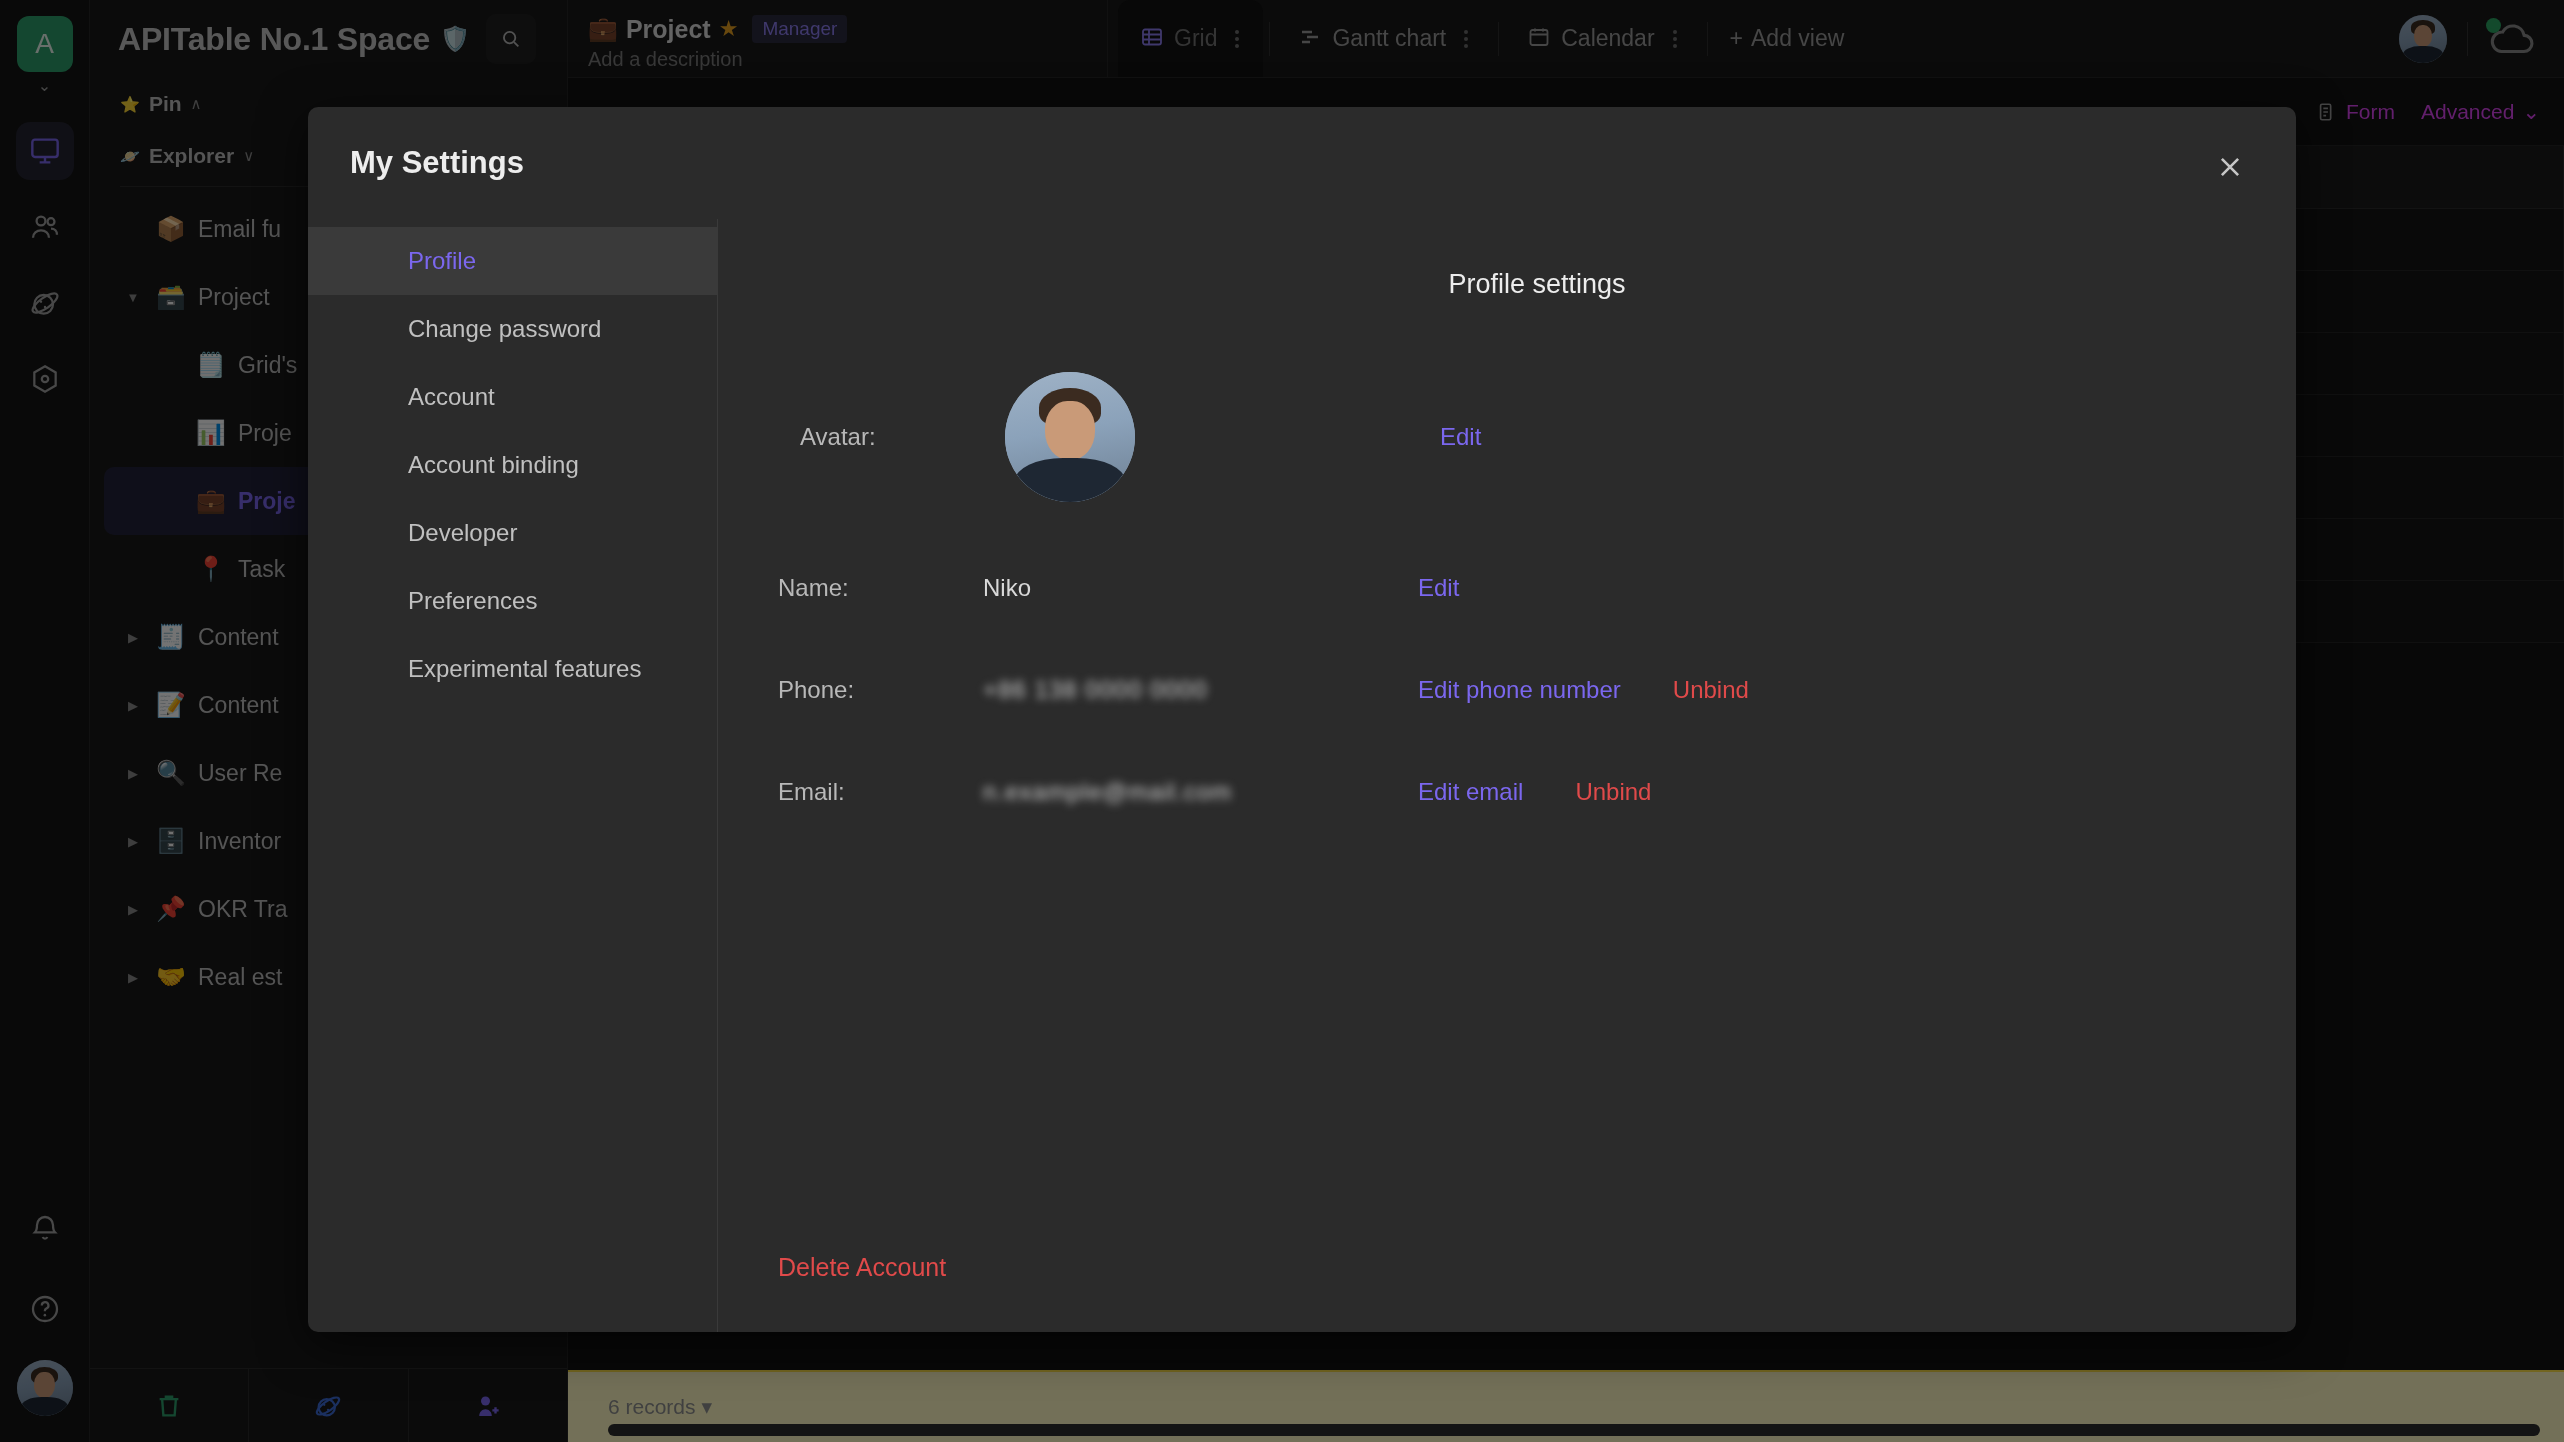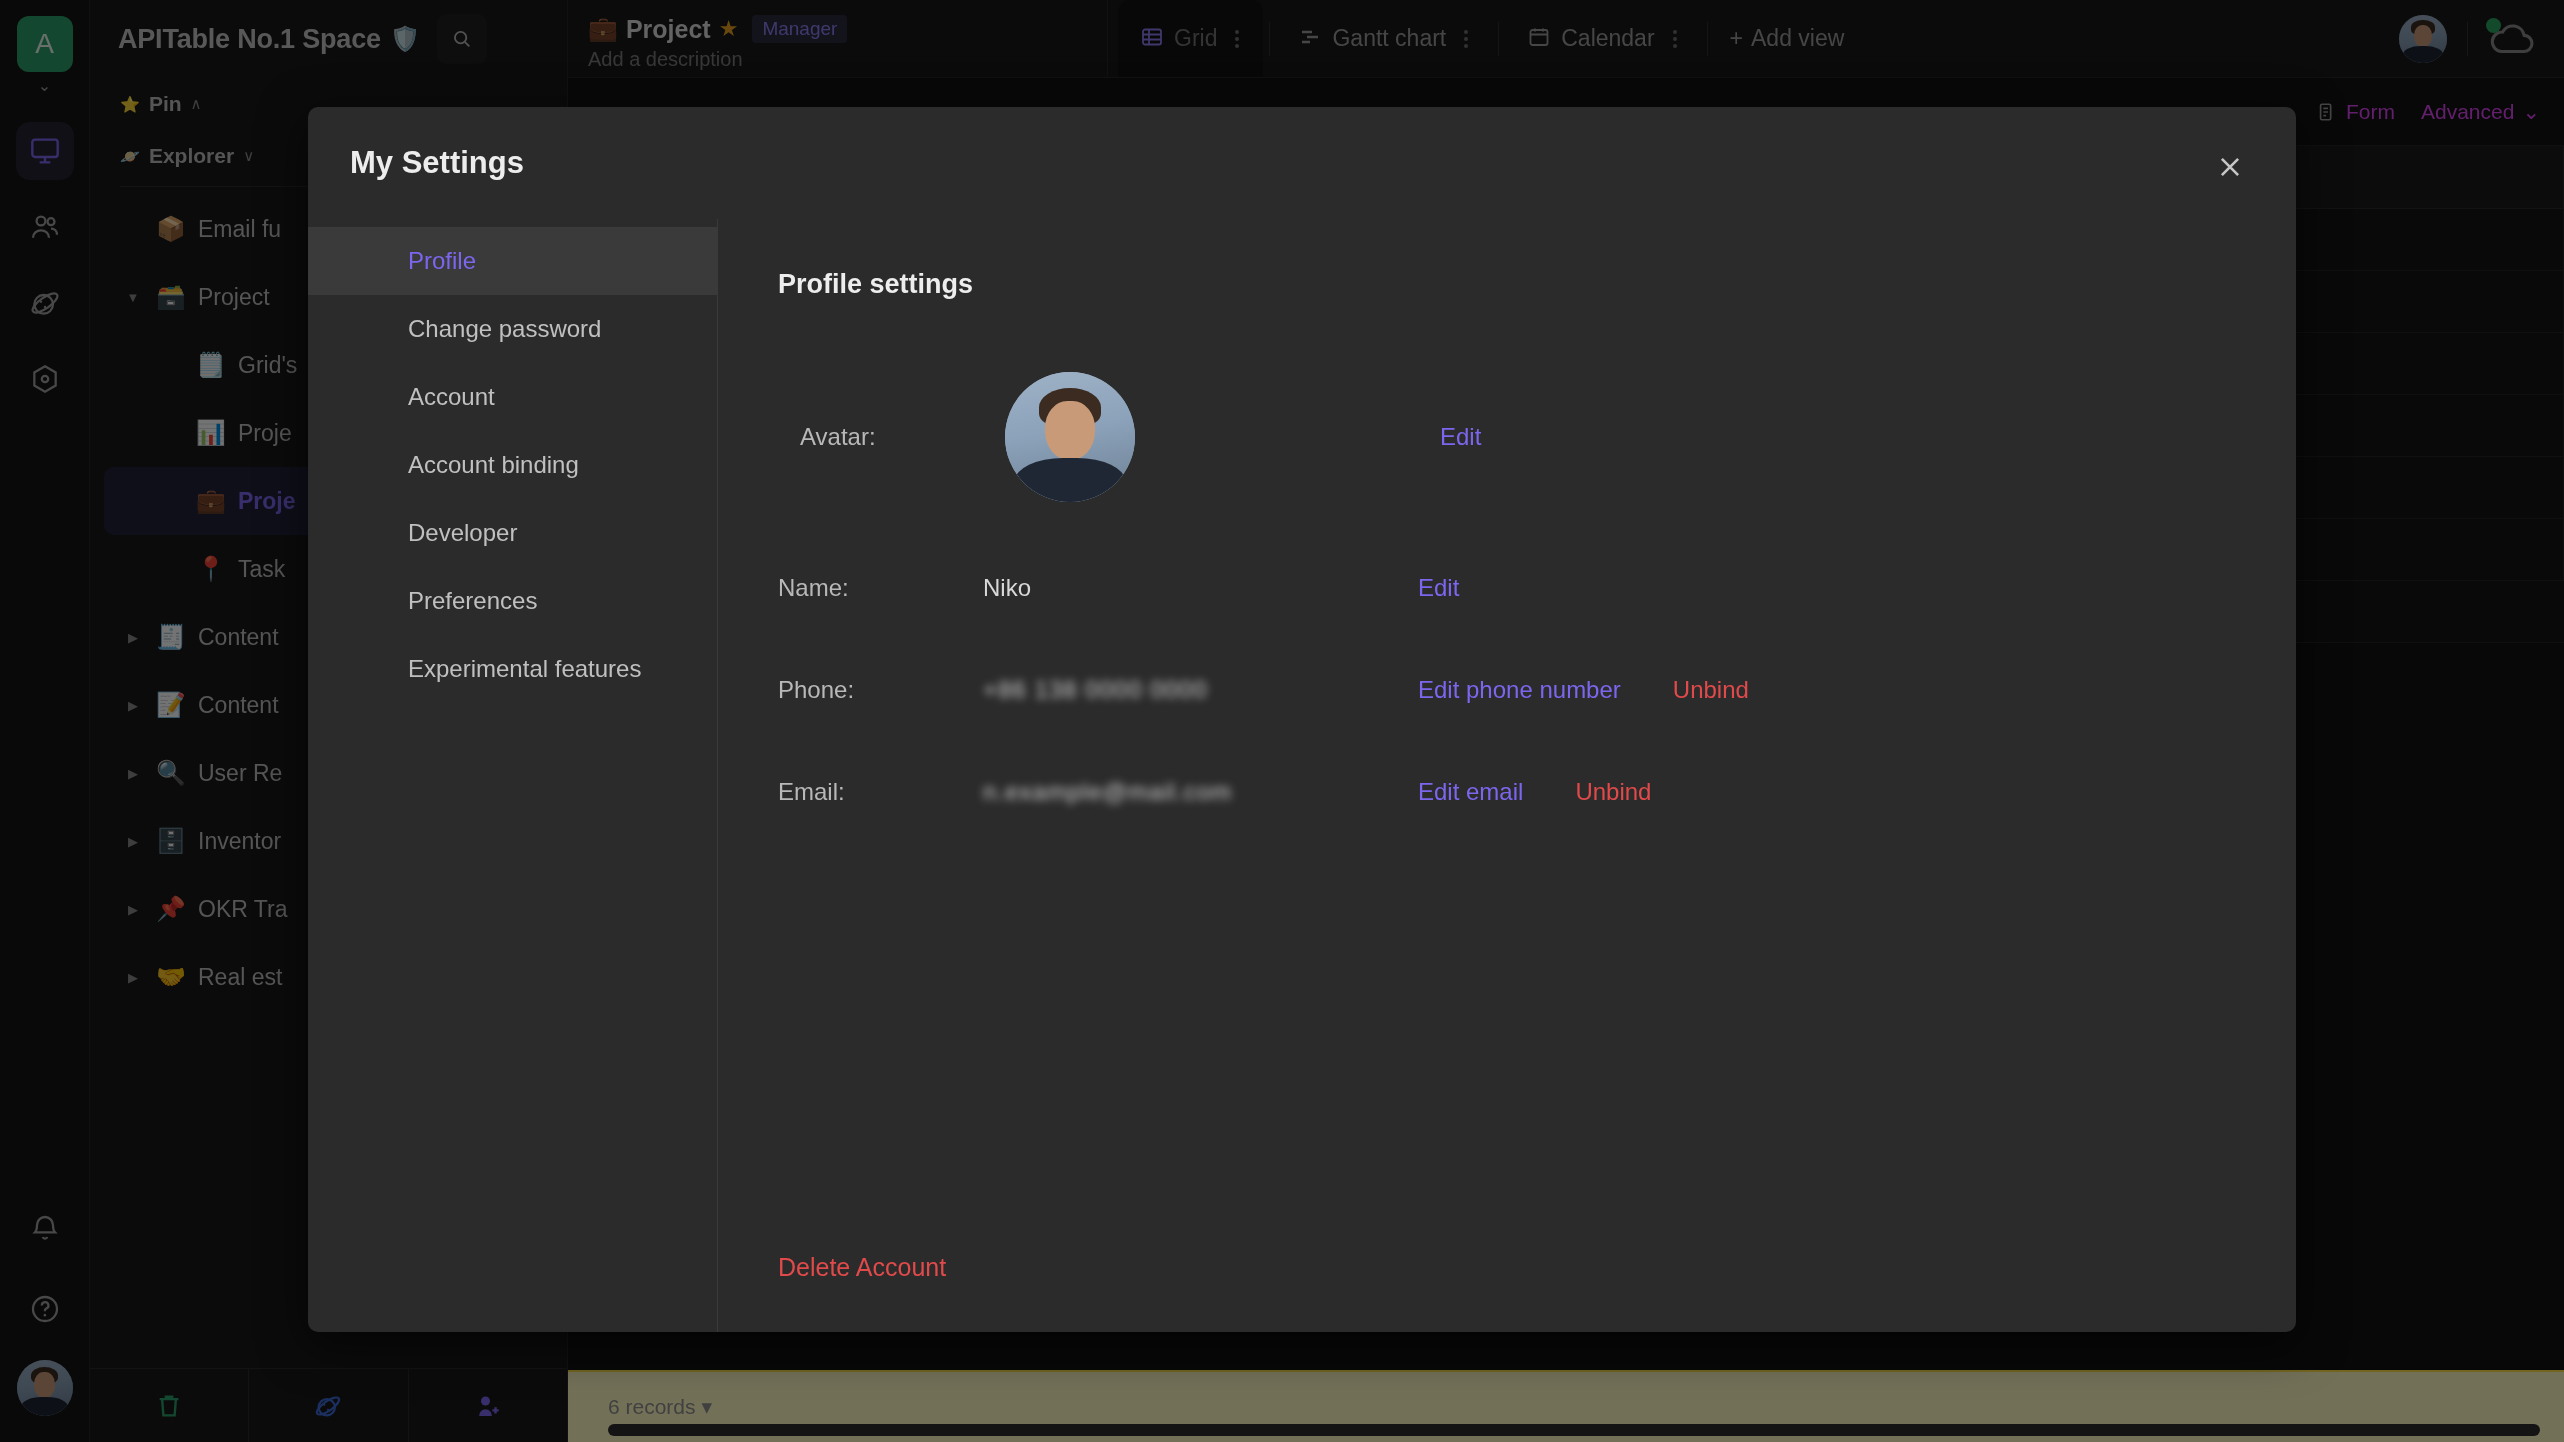"APITable No.1 Space" .space-name { font-size: 27px -> 32px }
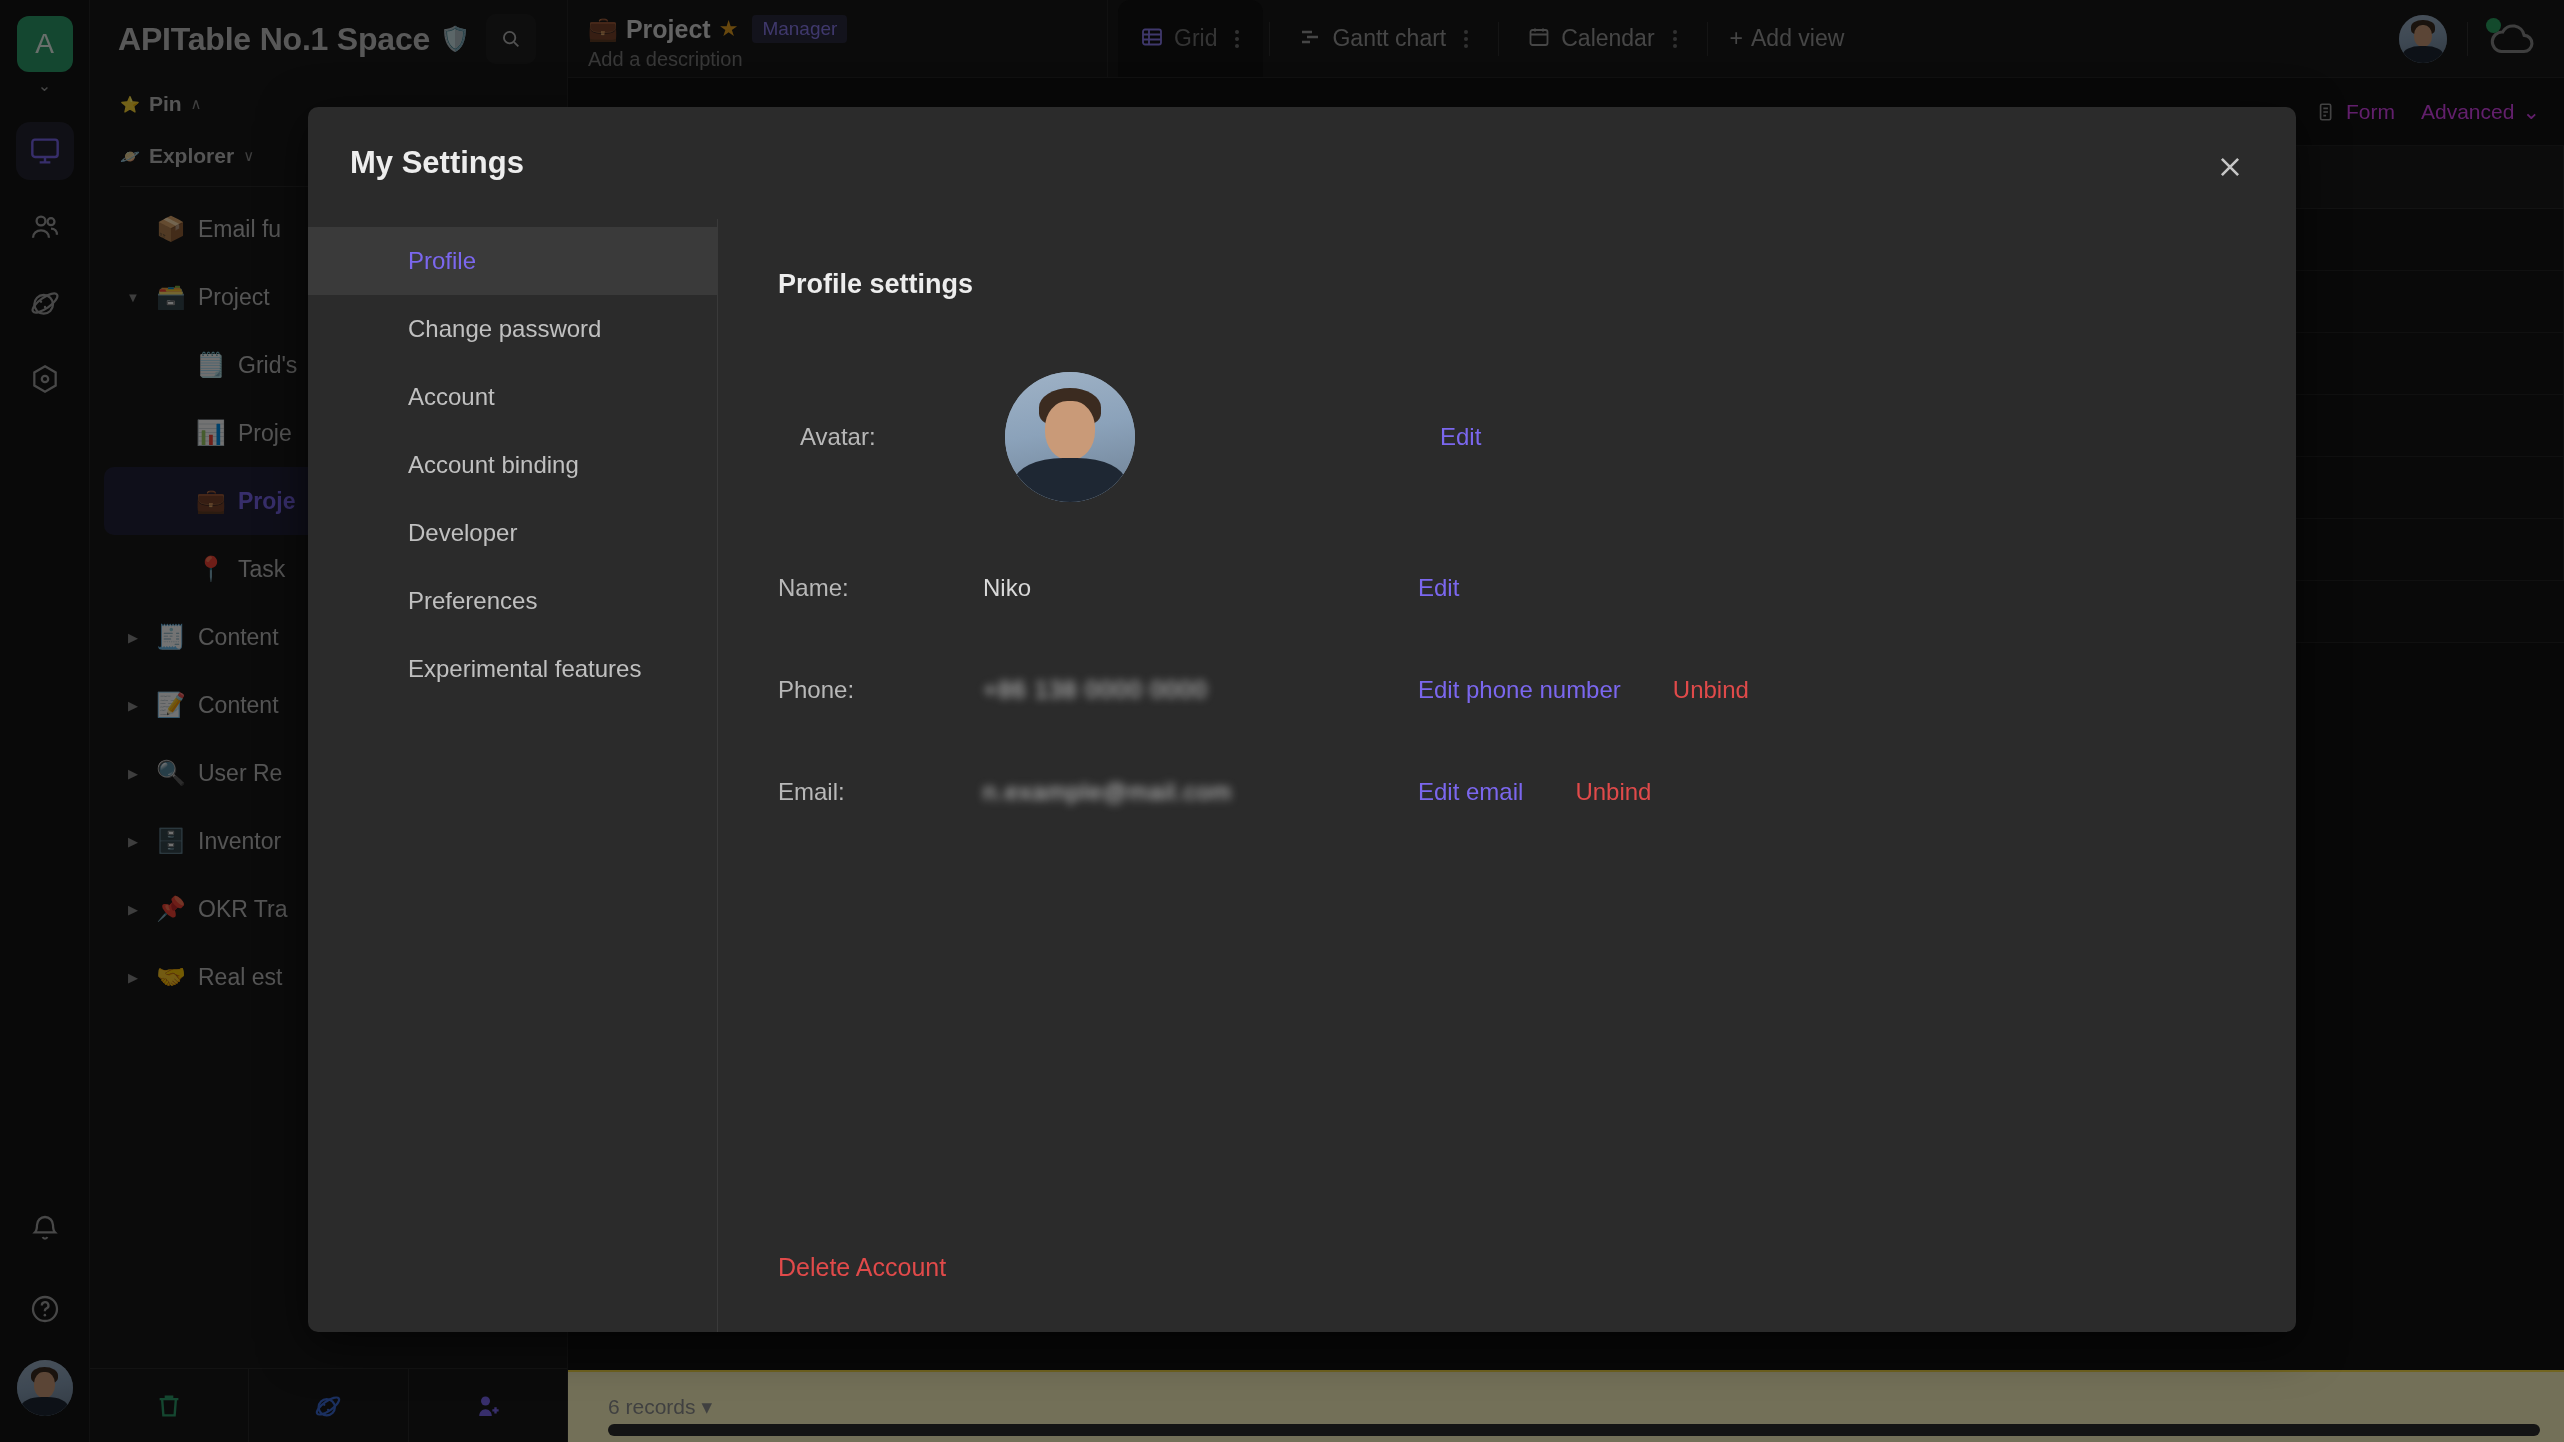"Profile settings" .sec-title { font-weight: bold -> normal; text-align: none -> center }
